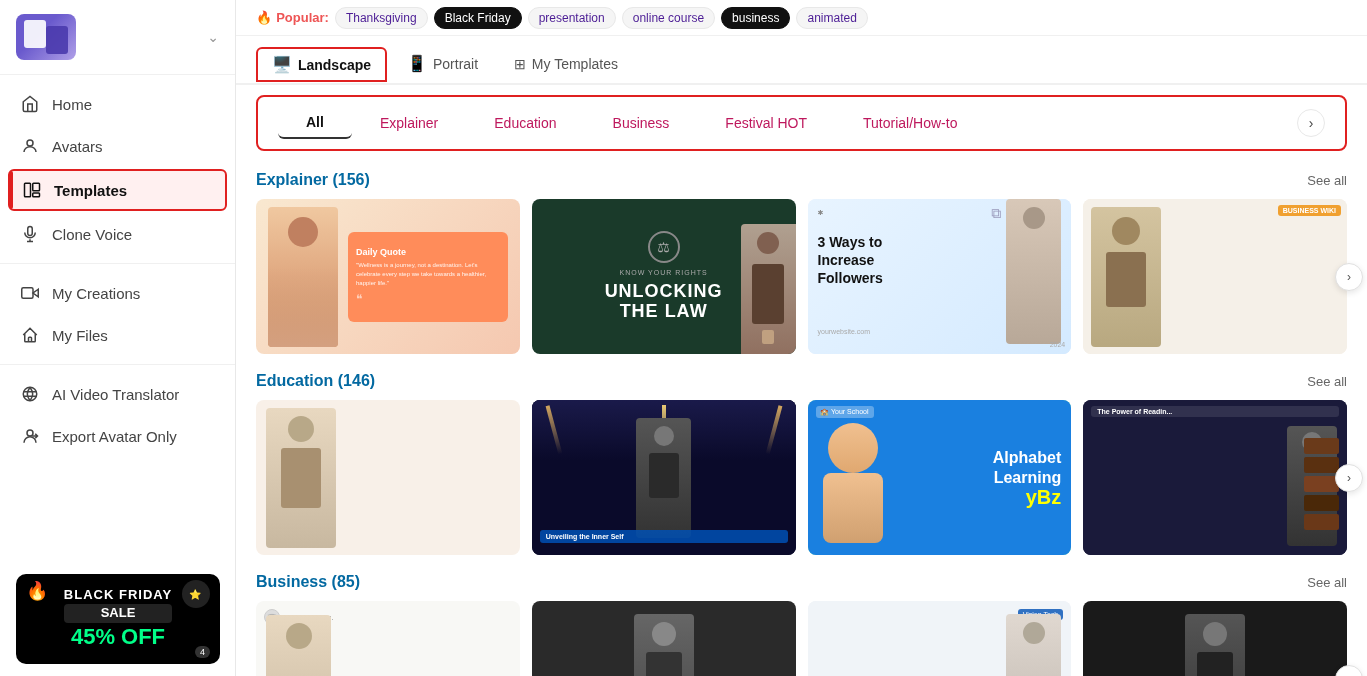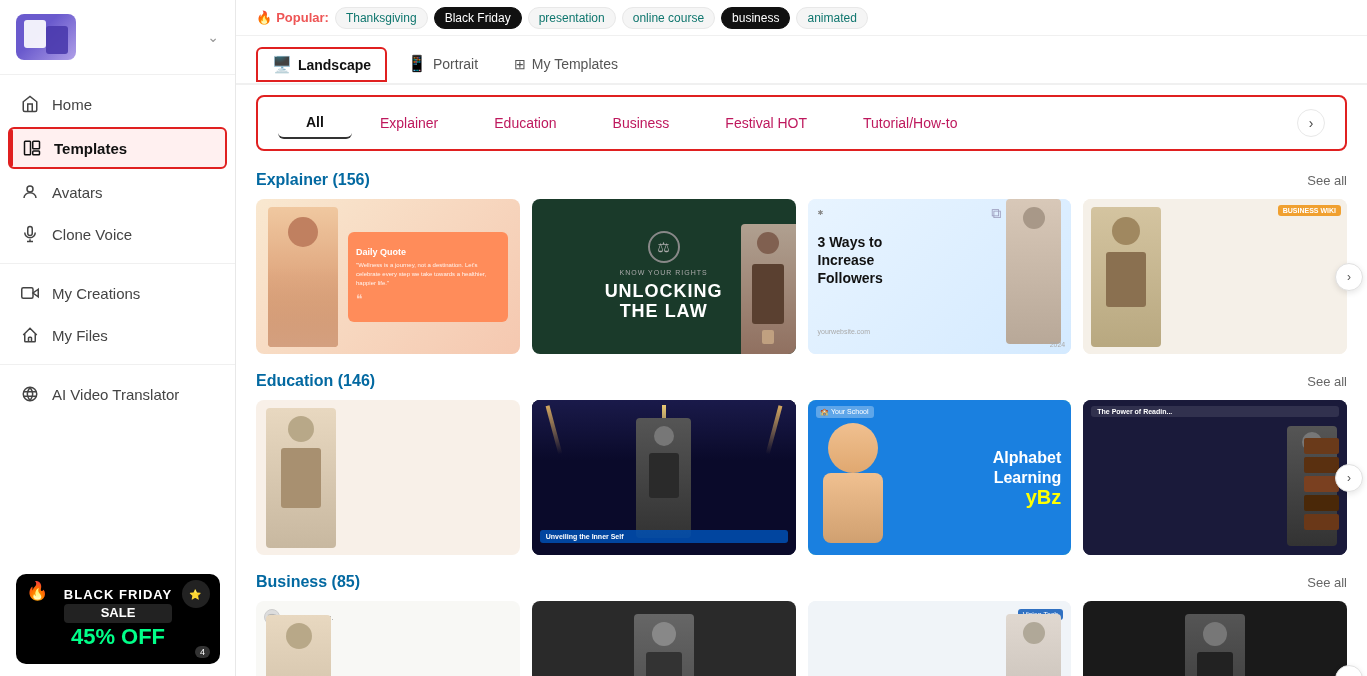"Thanksgiving" .tag-btn { color: #0f766e -> #4c1d95 }
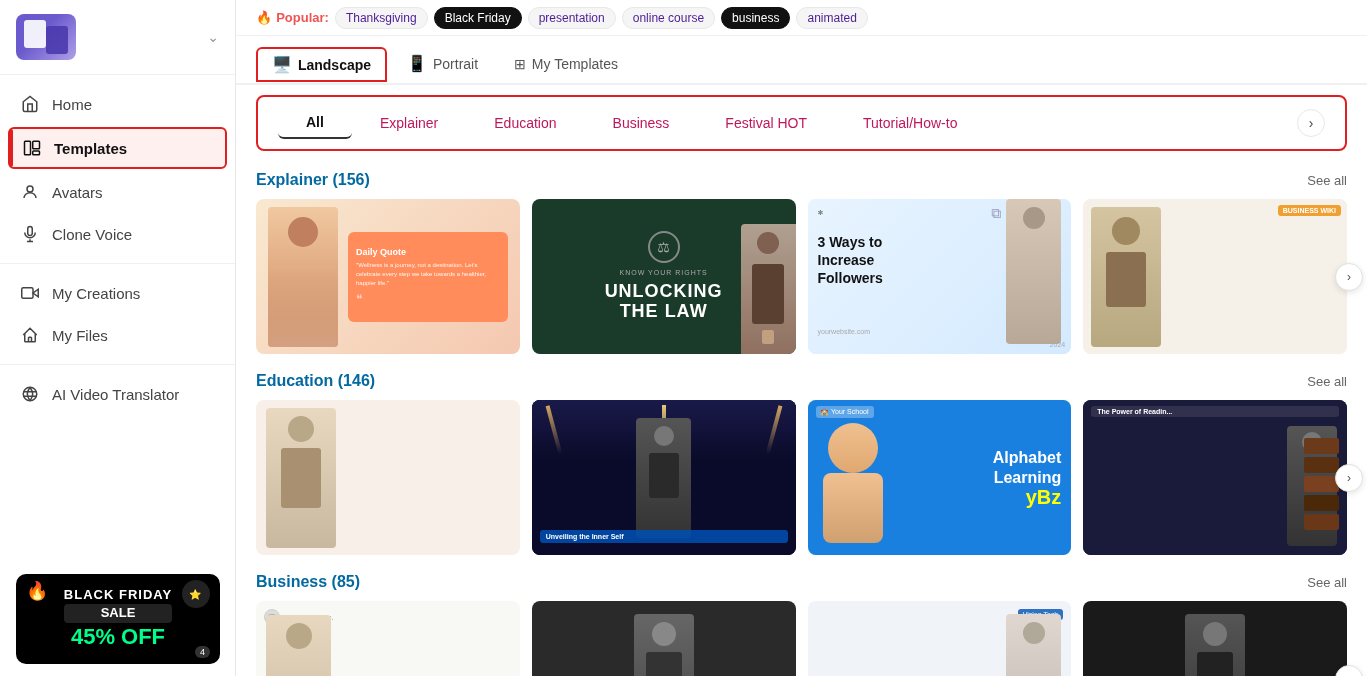"Templates" div.nav-item { order: before "Avatars" -> after "Avatars" }
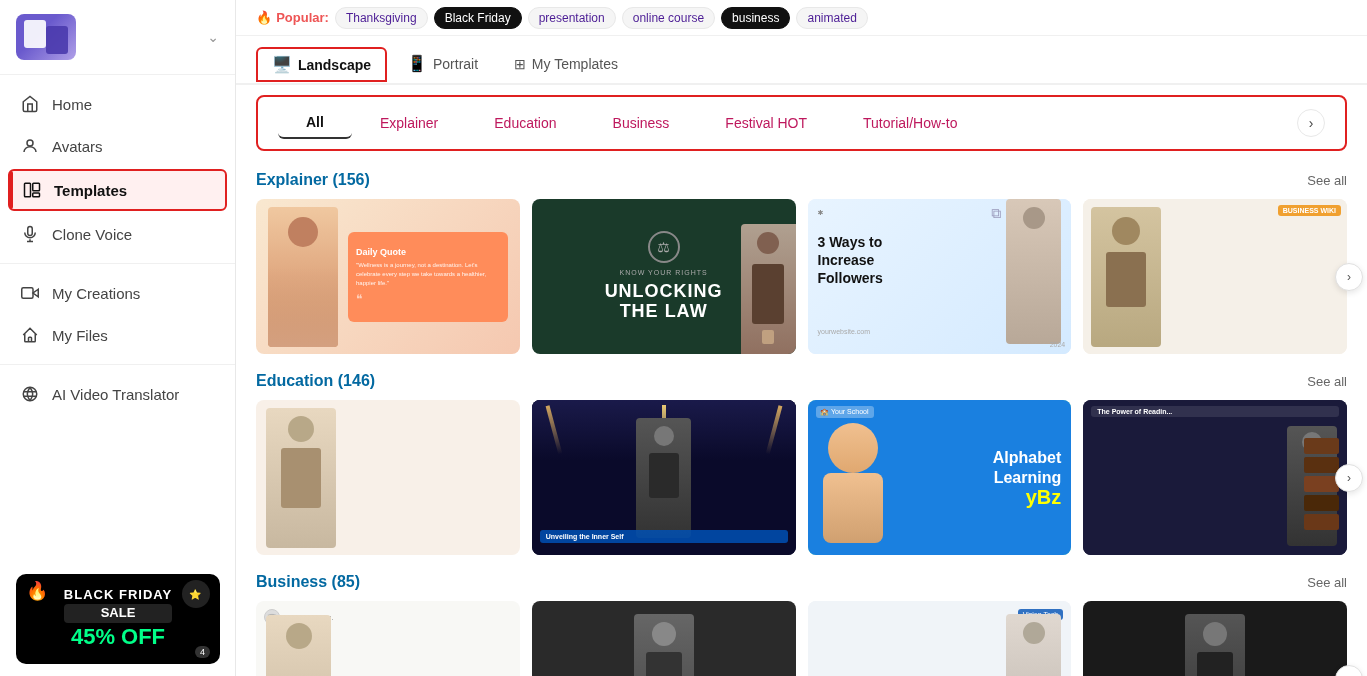"Export Avatar Only" div.nav-item { html: none -> <div> <span> <svg> <circle></circle> <path></path> <path></path> </svg> </span> <span>Export Avatar Only</span> </div> }
